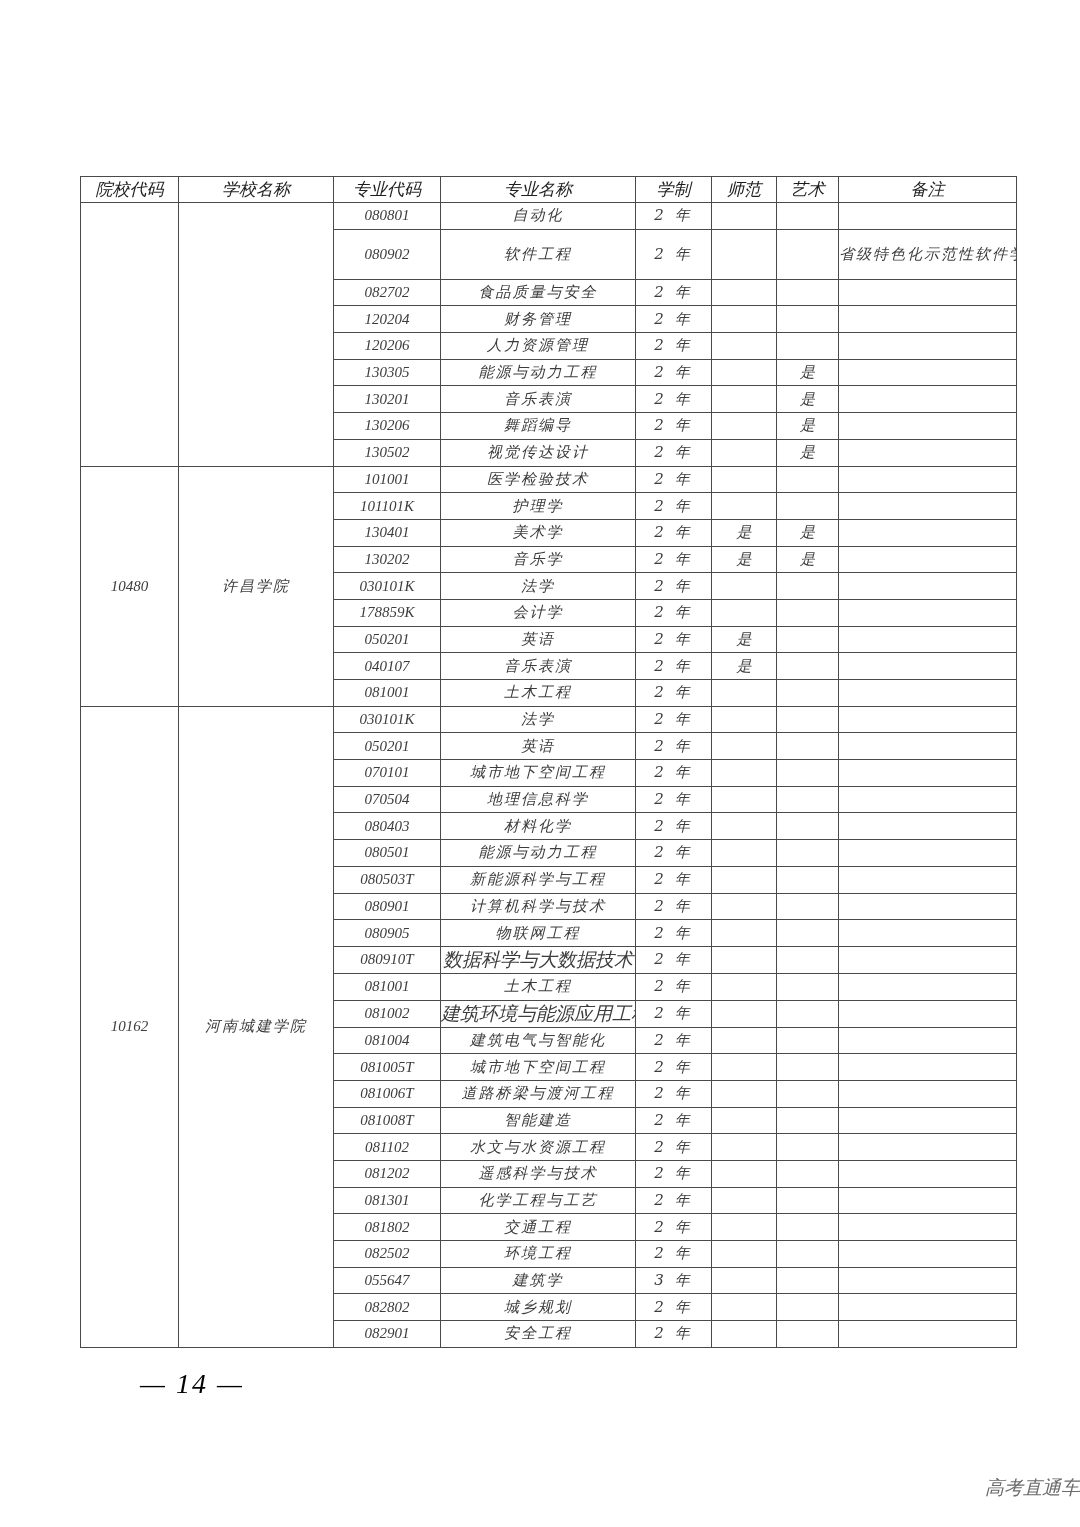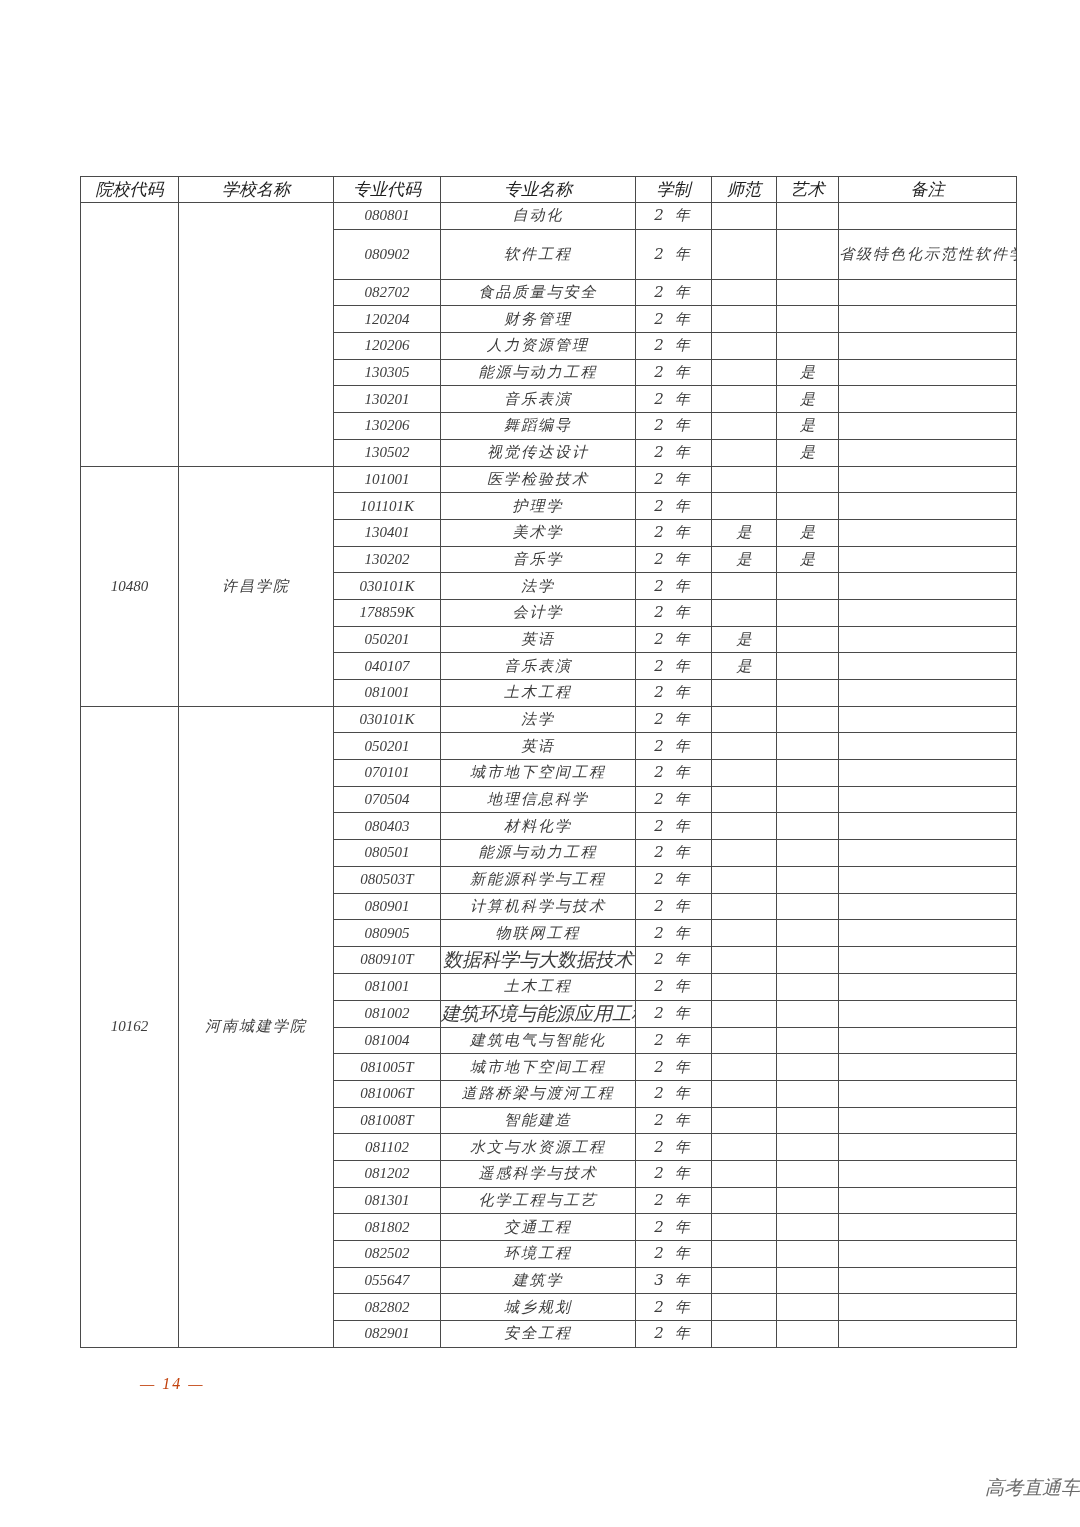"— 14 —" .page-number { color: #c2410c -> #000000; font-size: 16px -> 28px; margin-top: 7px -> none }
